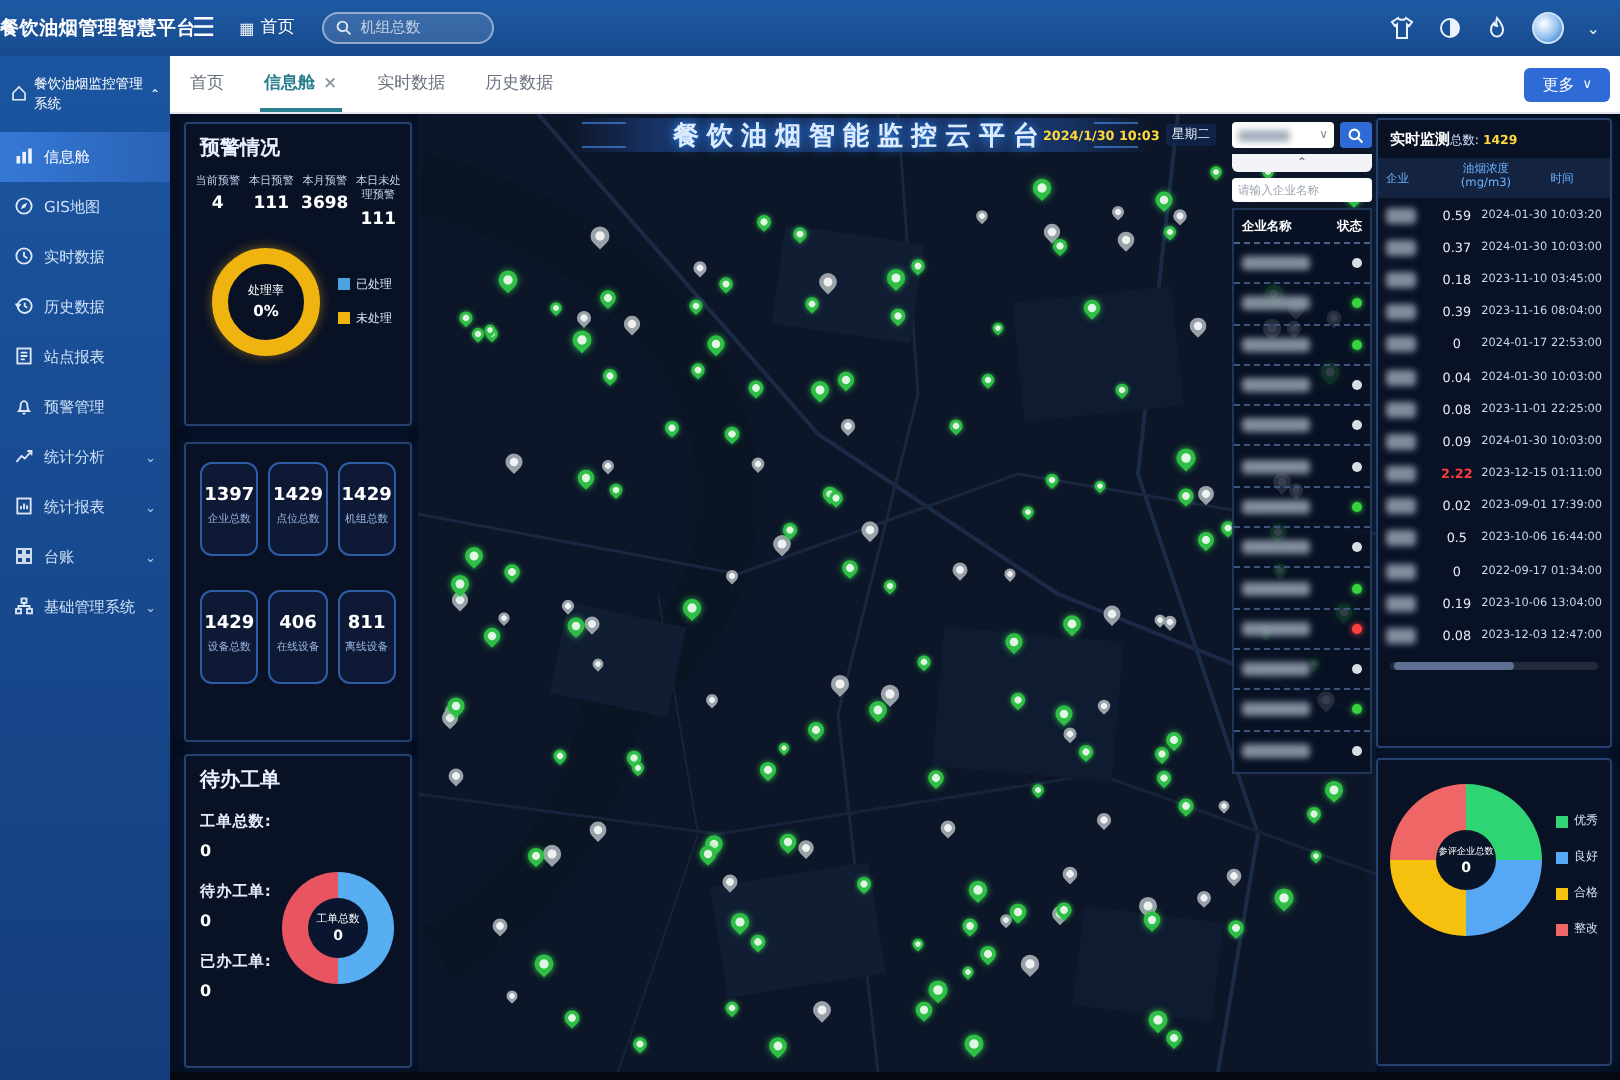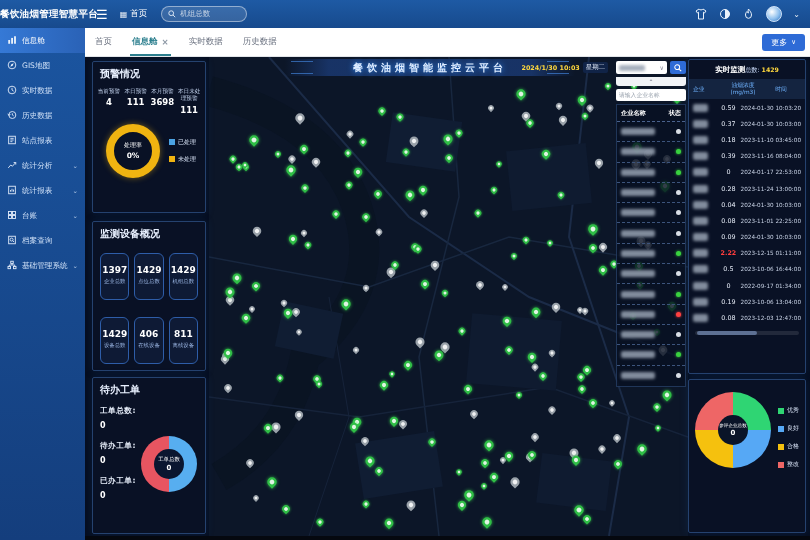"餐饮油烟监控管理系统" div.side-group { html: none -> <div> <span><svg> <path></path> </svg></span> <span>餐饮油烟监控管理系统</span> <span>⌃</span> </div> }
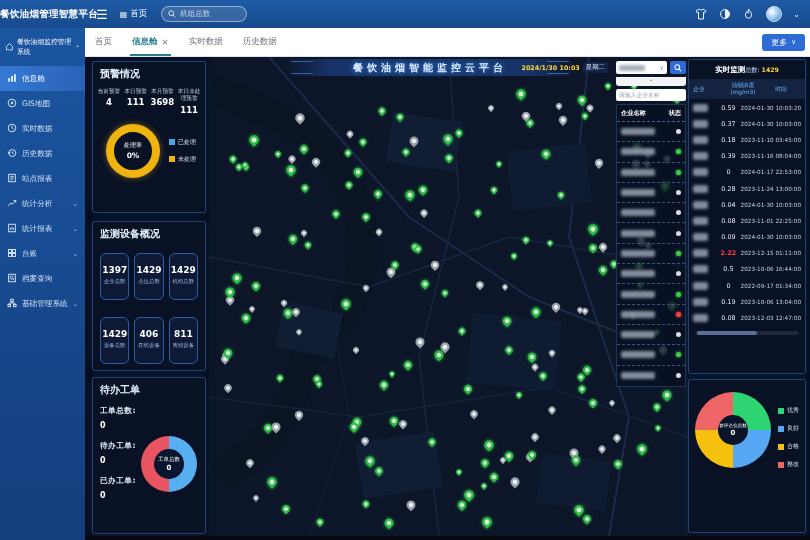"餐饮油烟智能监控云平台" .banner { font-size: 10px -> 13px }
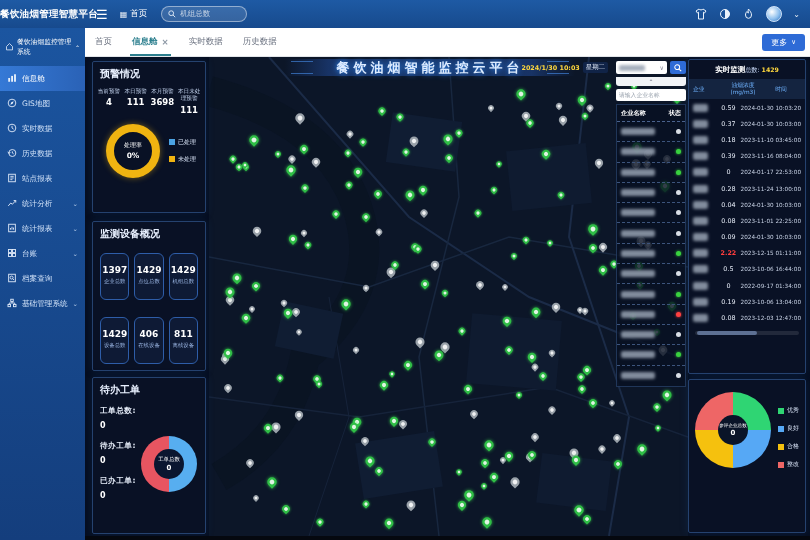"实时监测" .mon-head { justify-content: center -> flex-start }
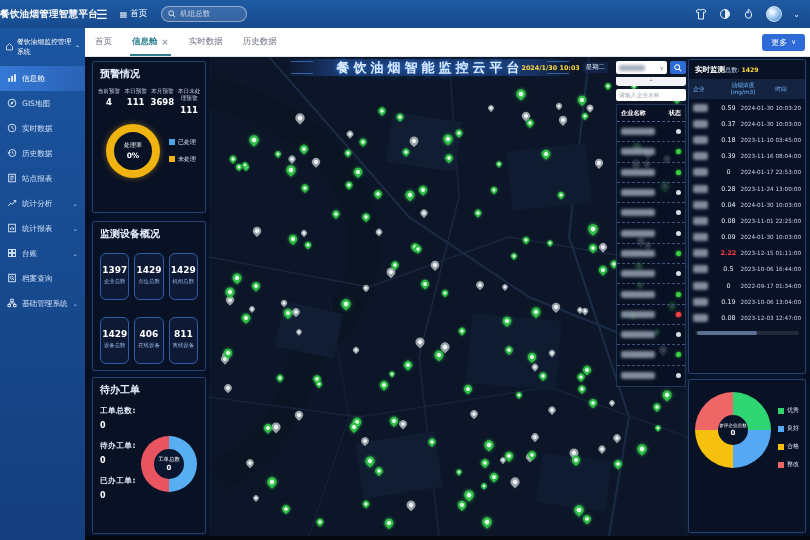"0.28" div.mon-row { html: <div> <span></span> <span>0.28</span> <span>2023-11-24 13:00:00</span> </div> -> none }
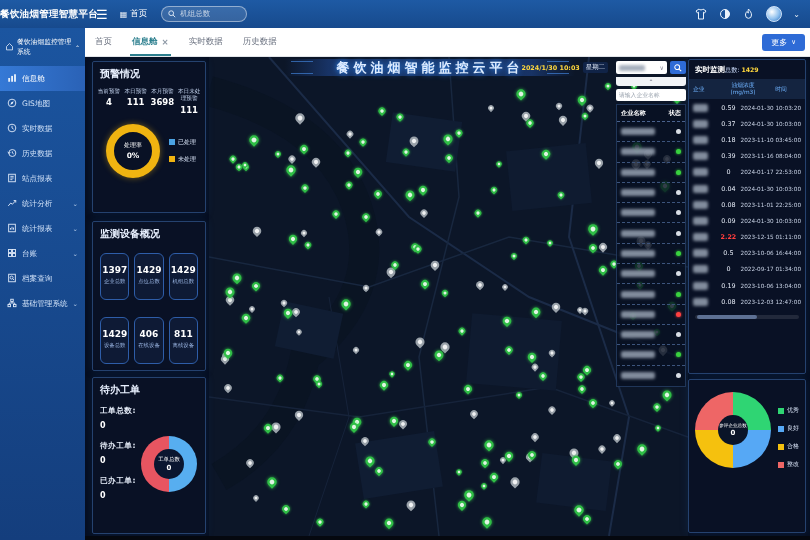"预警管理" div.side-item { html: none -> <div> <span><svg> <path></path> <path></path> </svg></span> <span>预警管理</span> </div> }
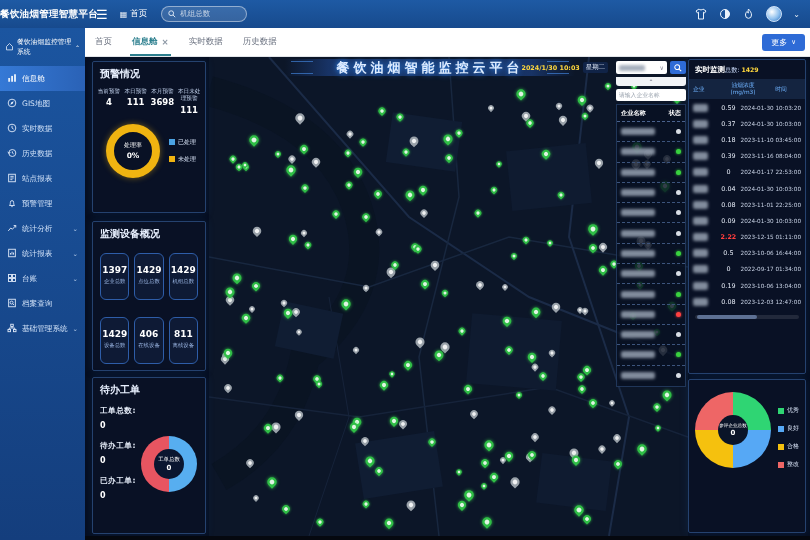"监测设备概况" div.p-title { html: <div>监测设备概况</div> -> none }
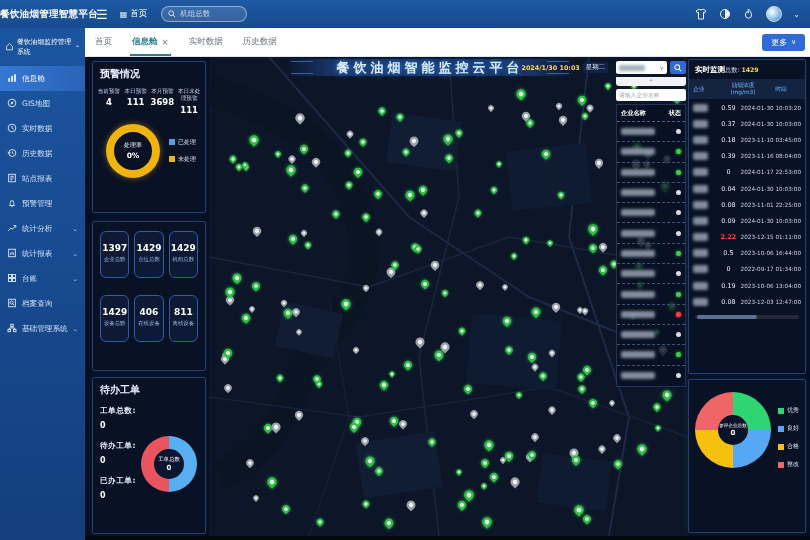"0.02" div.mon-row { html: none -> <div> <span></span> <span>0.02</span> <span>2023-09-01 17:39:00</span> </div> }
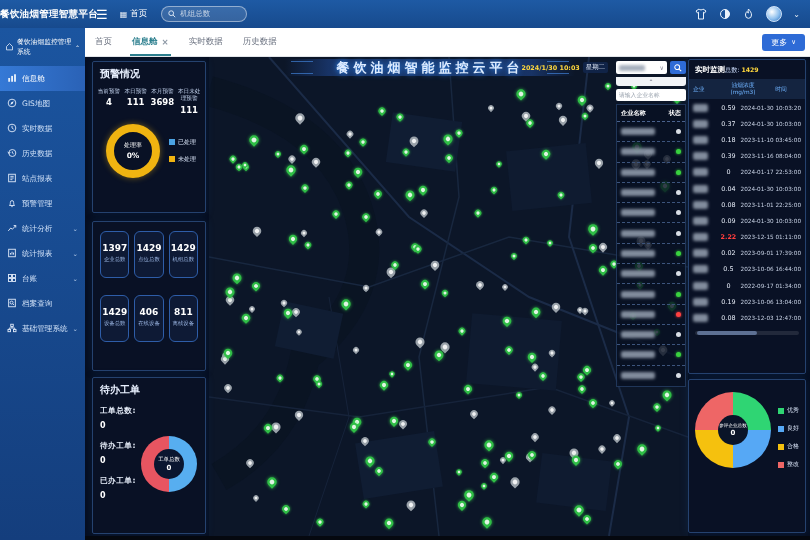"档案查询" div.side-item { html: <div> <span><svg> <rect></rect> <circle></circle> <path></path> </svg></span> <span>档案查询</span> </div> -> none }
